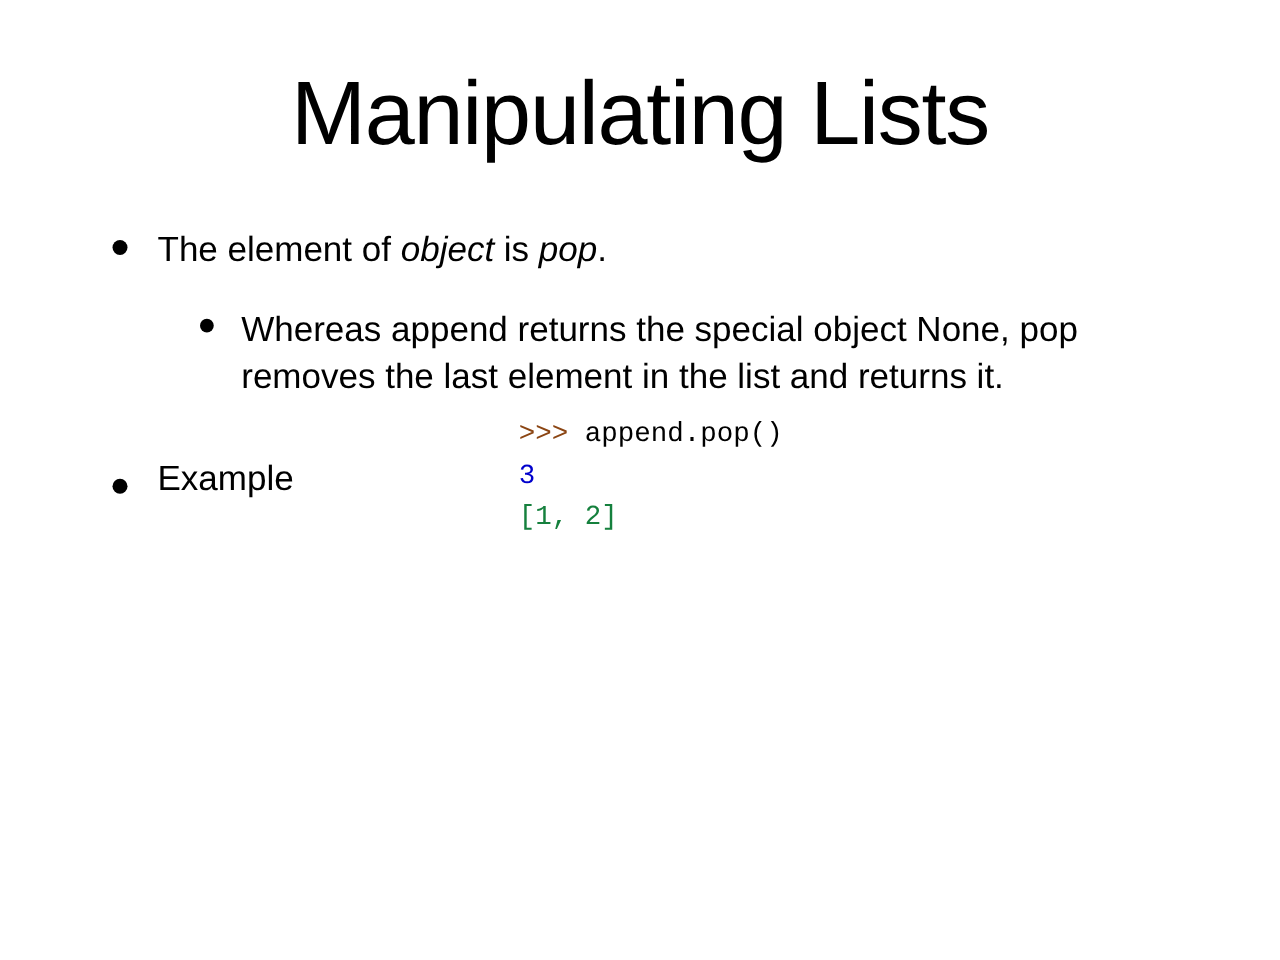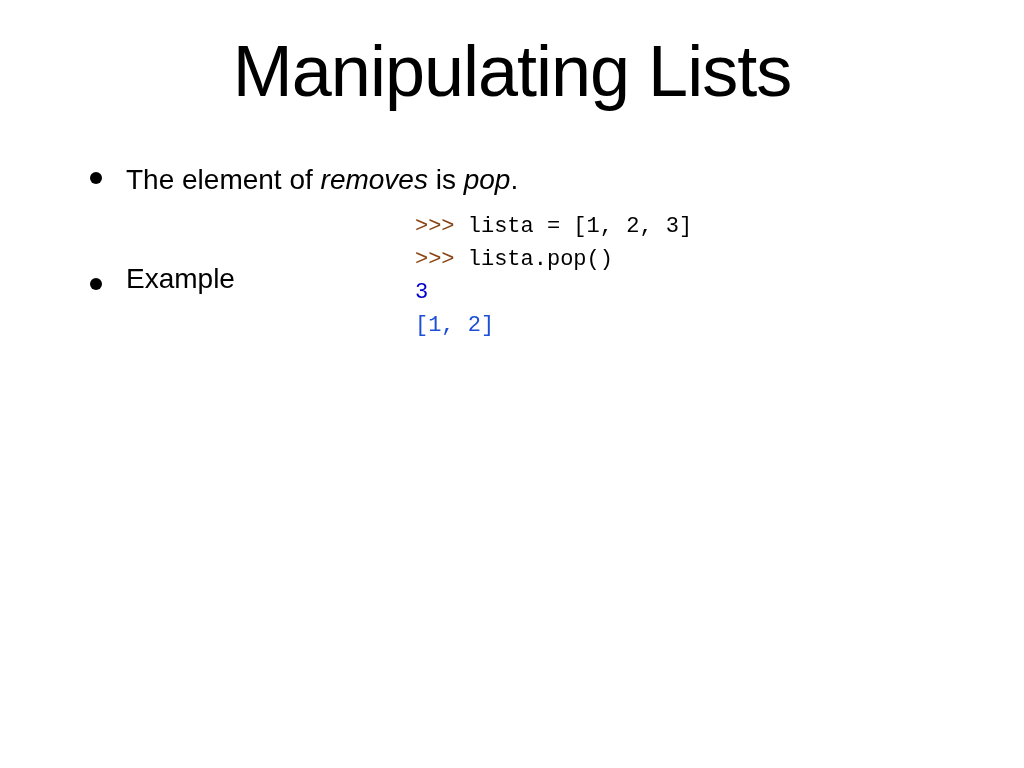"Manipulating Lists" .slide { padding: 20px 60px -> 40px 60px }
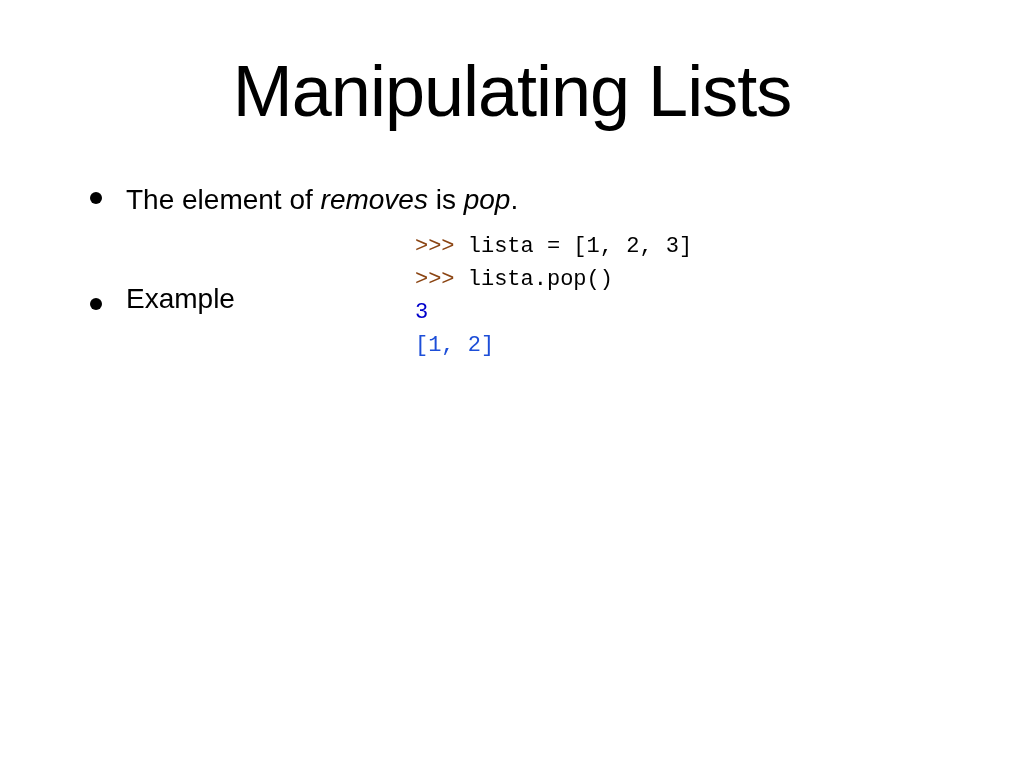"removes" span.italic { text: removes -> object }
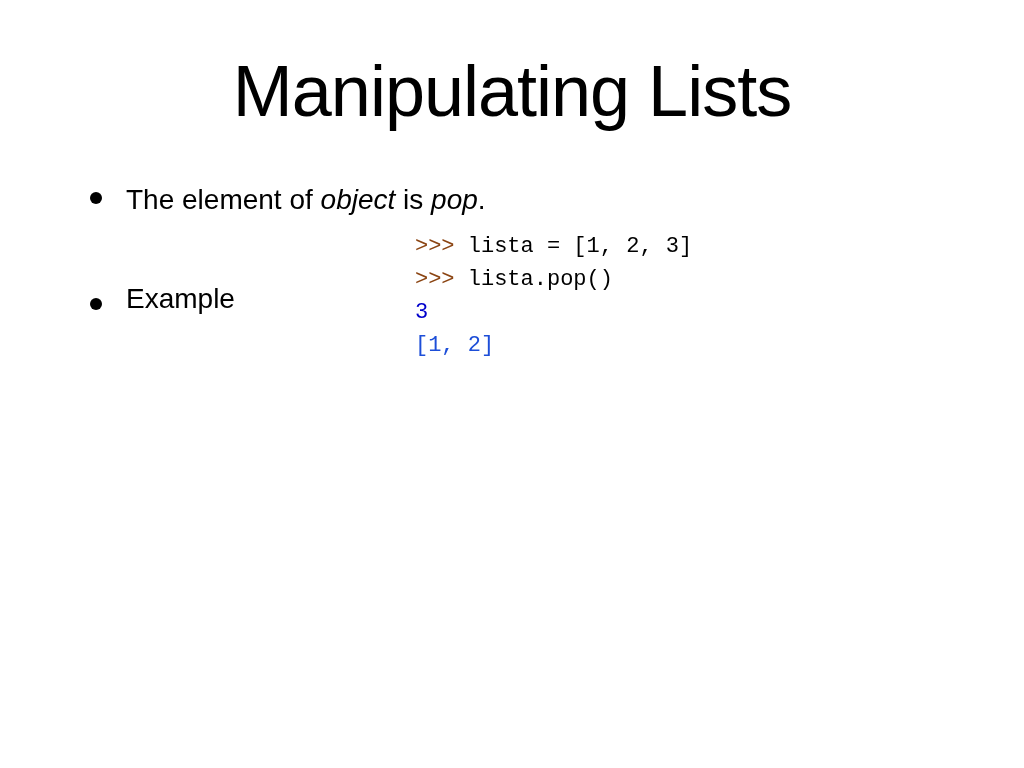"Whereas append returns the special" div.bullet-l2 { html: none -> <div> <div></div> <div>Whereas append returns the special object None, pop removes the last element in the list and returns it.</div> </div> }
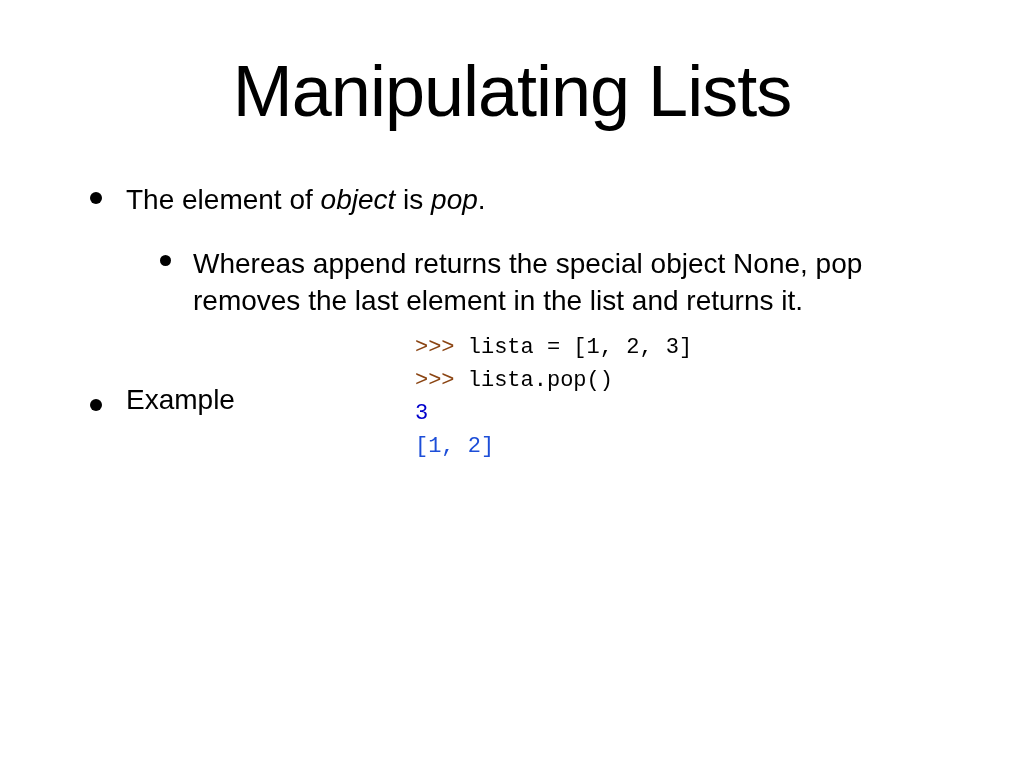">>> lista = [1, 2," div { html: <div> <span>&gt;&gt;&gt; </span><span>lista = [1, 2, 3]</span> </div> -> none }
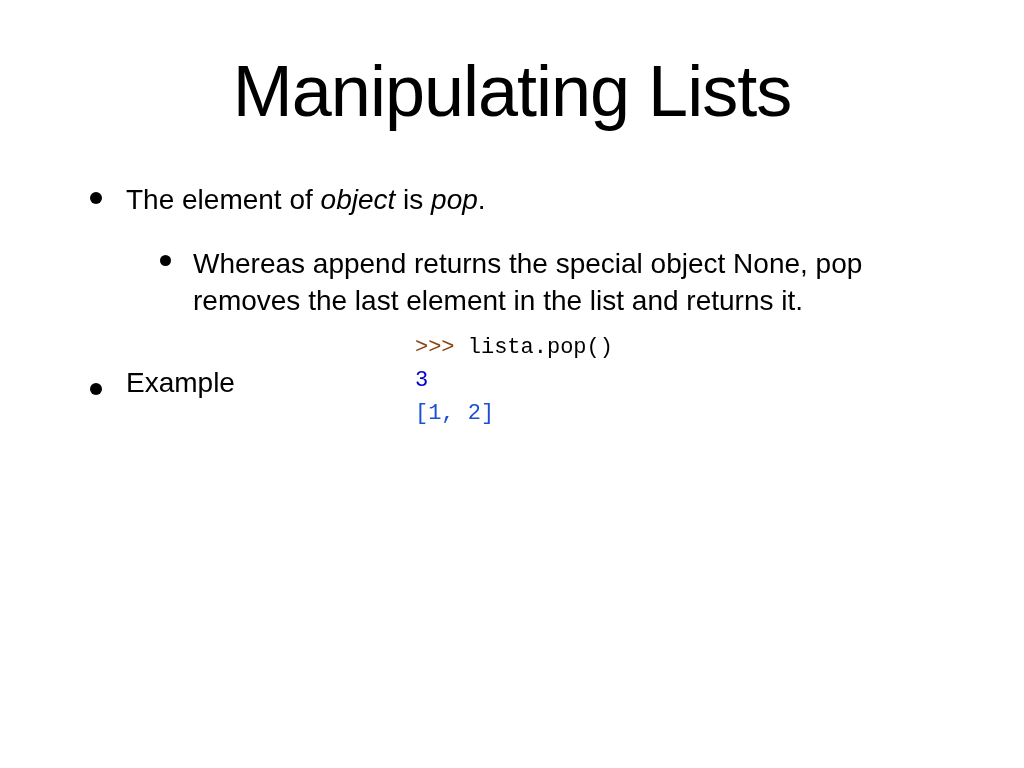"lista.pop()" span { text: lista.pop -> append.pop }
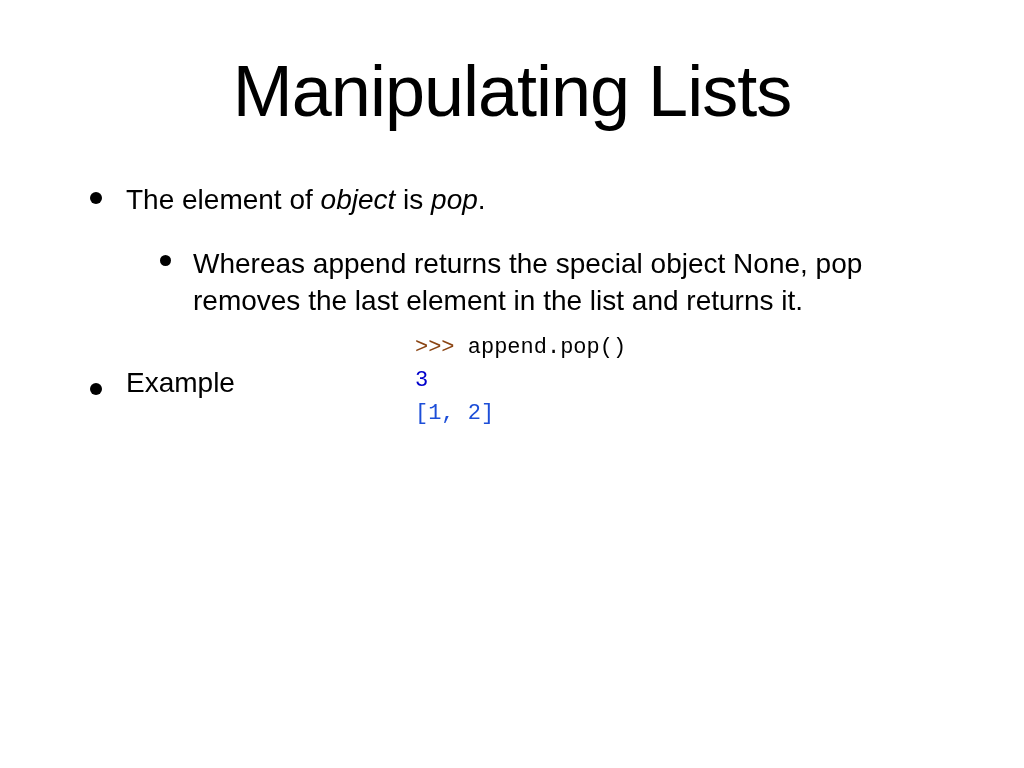"[1, 2]" .outlist { color: #1d4ed8 -> #15803d }
